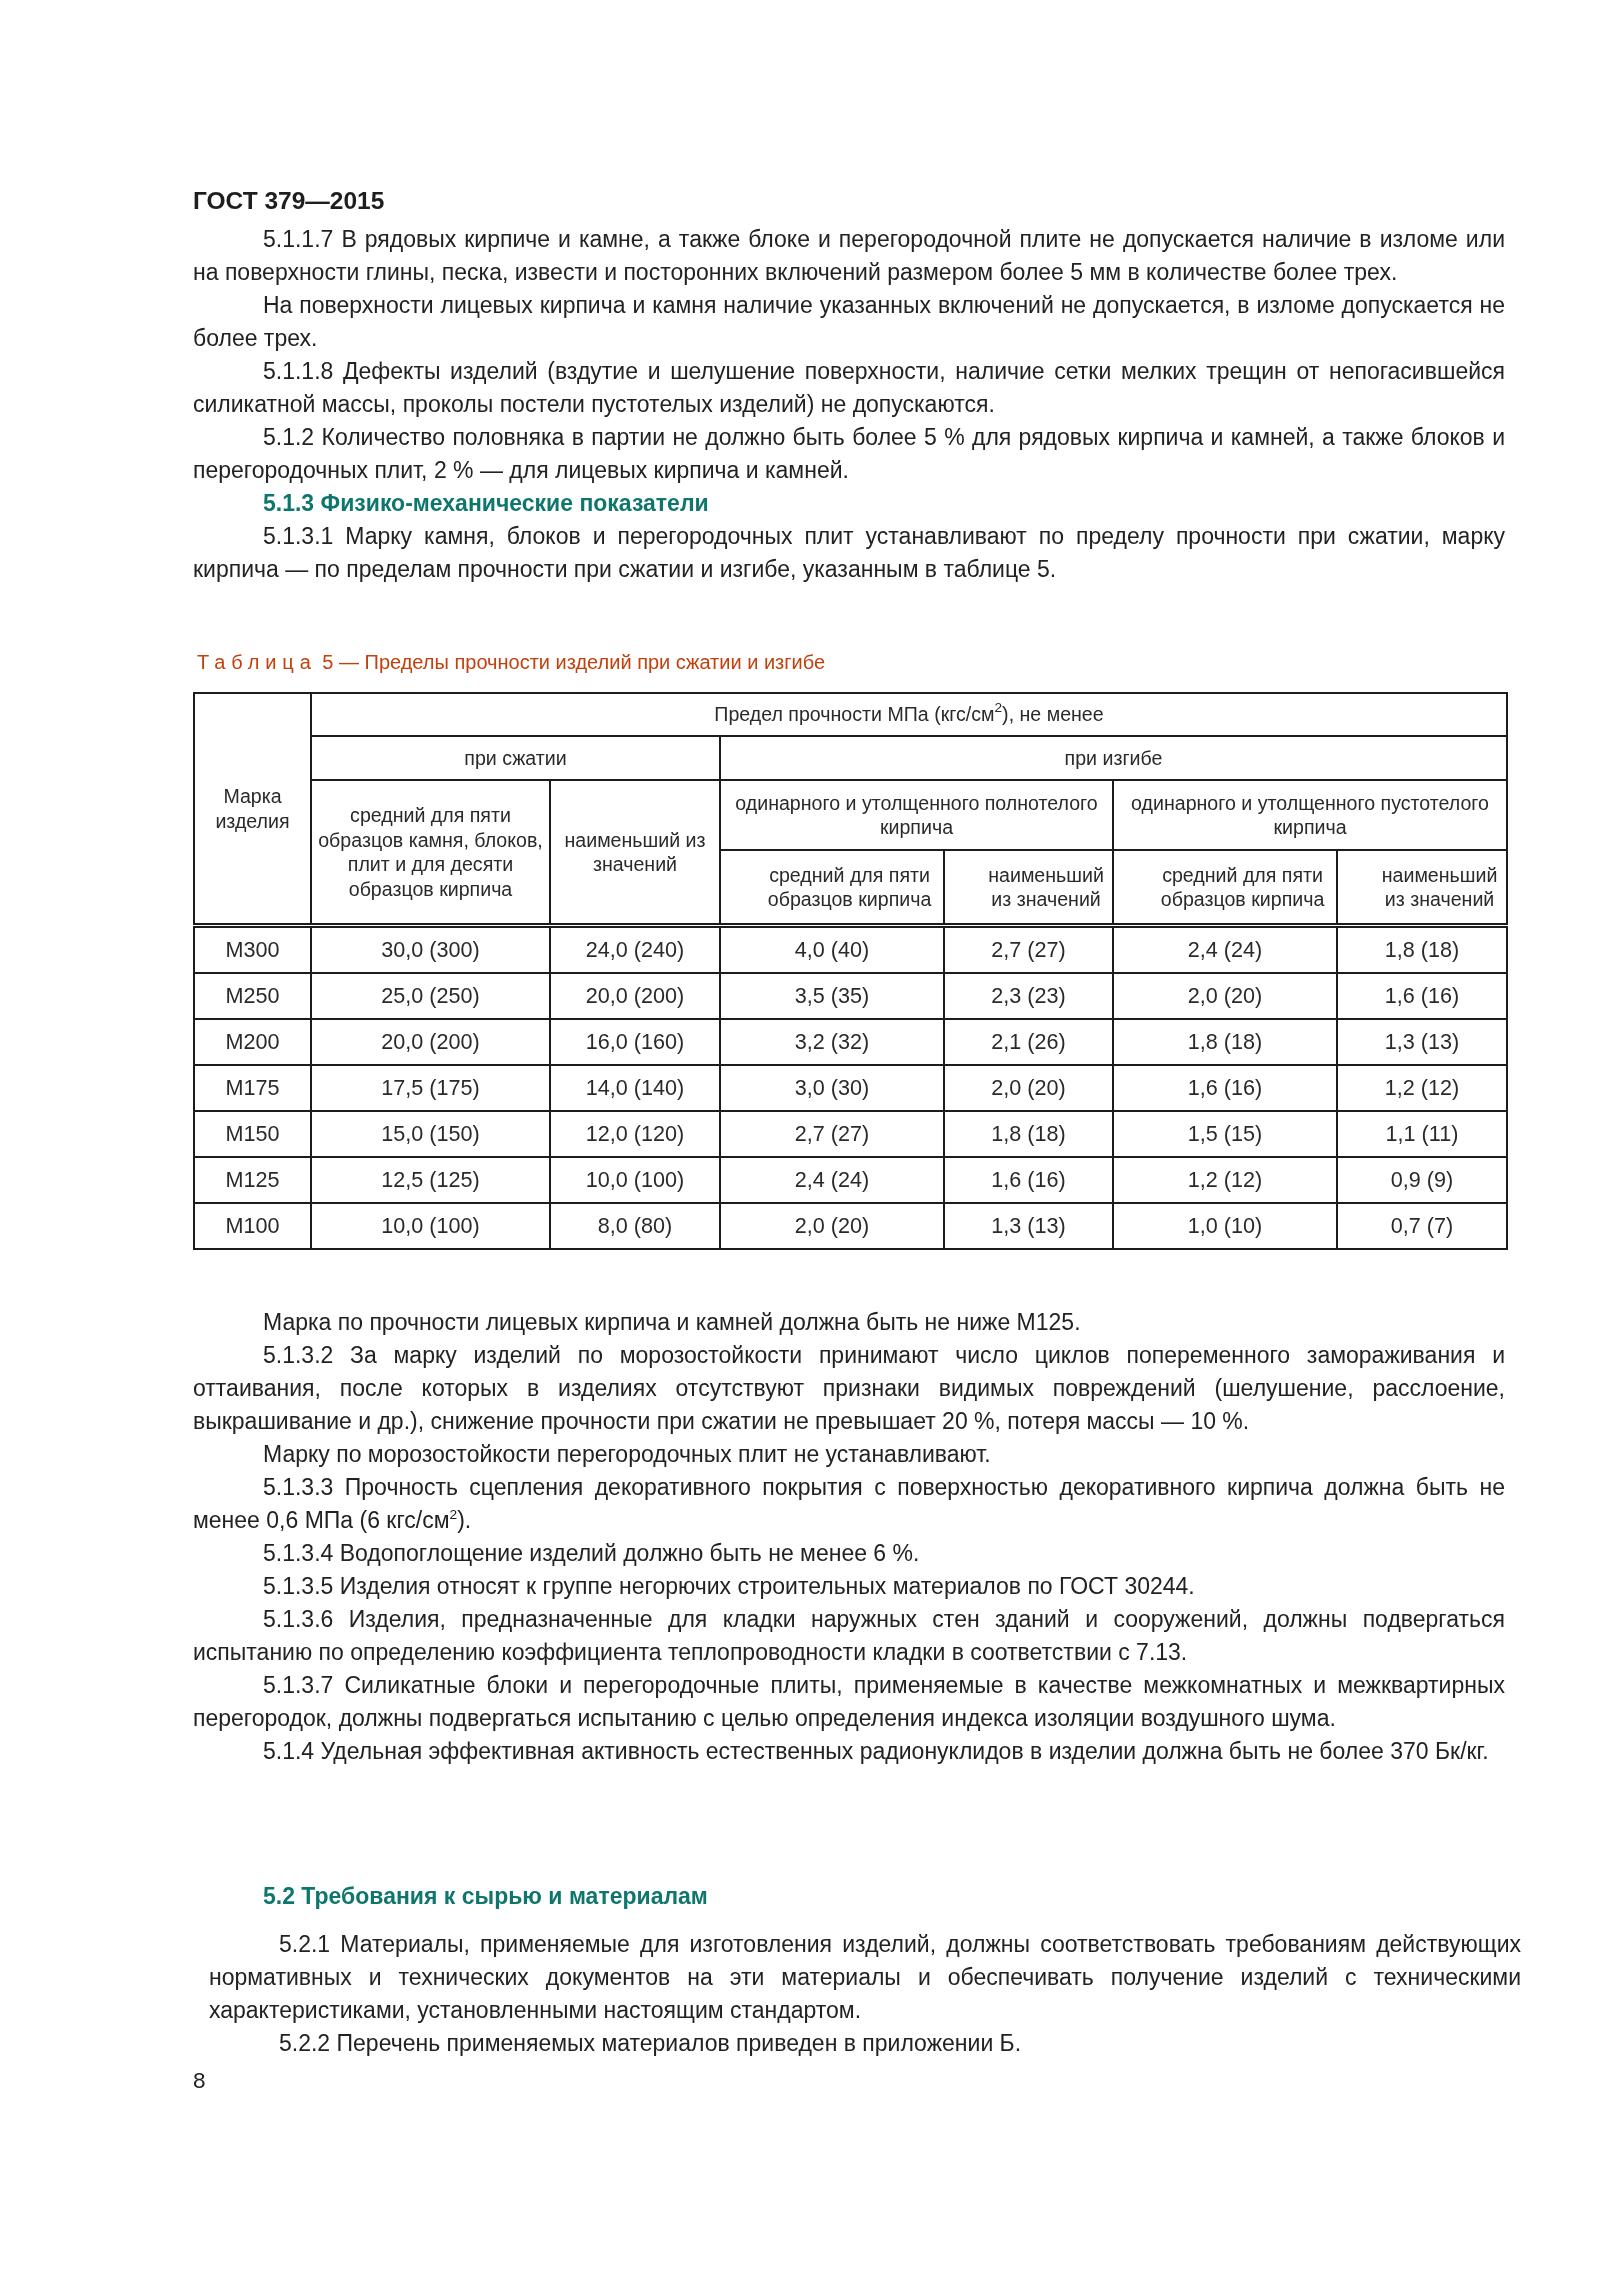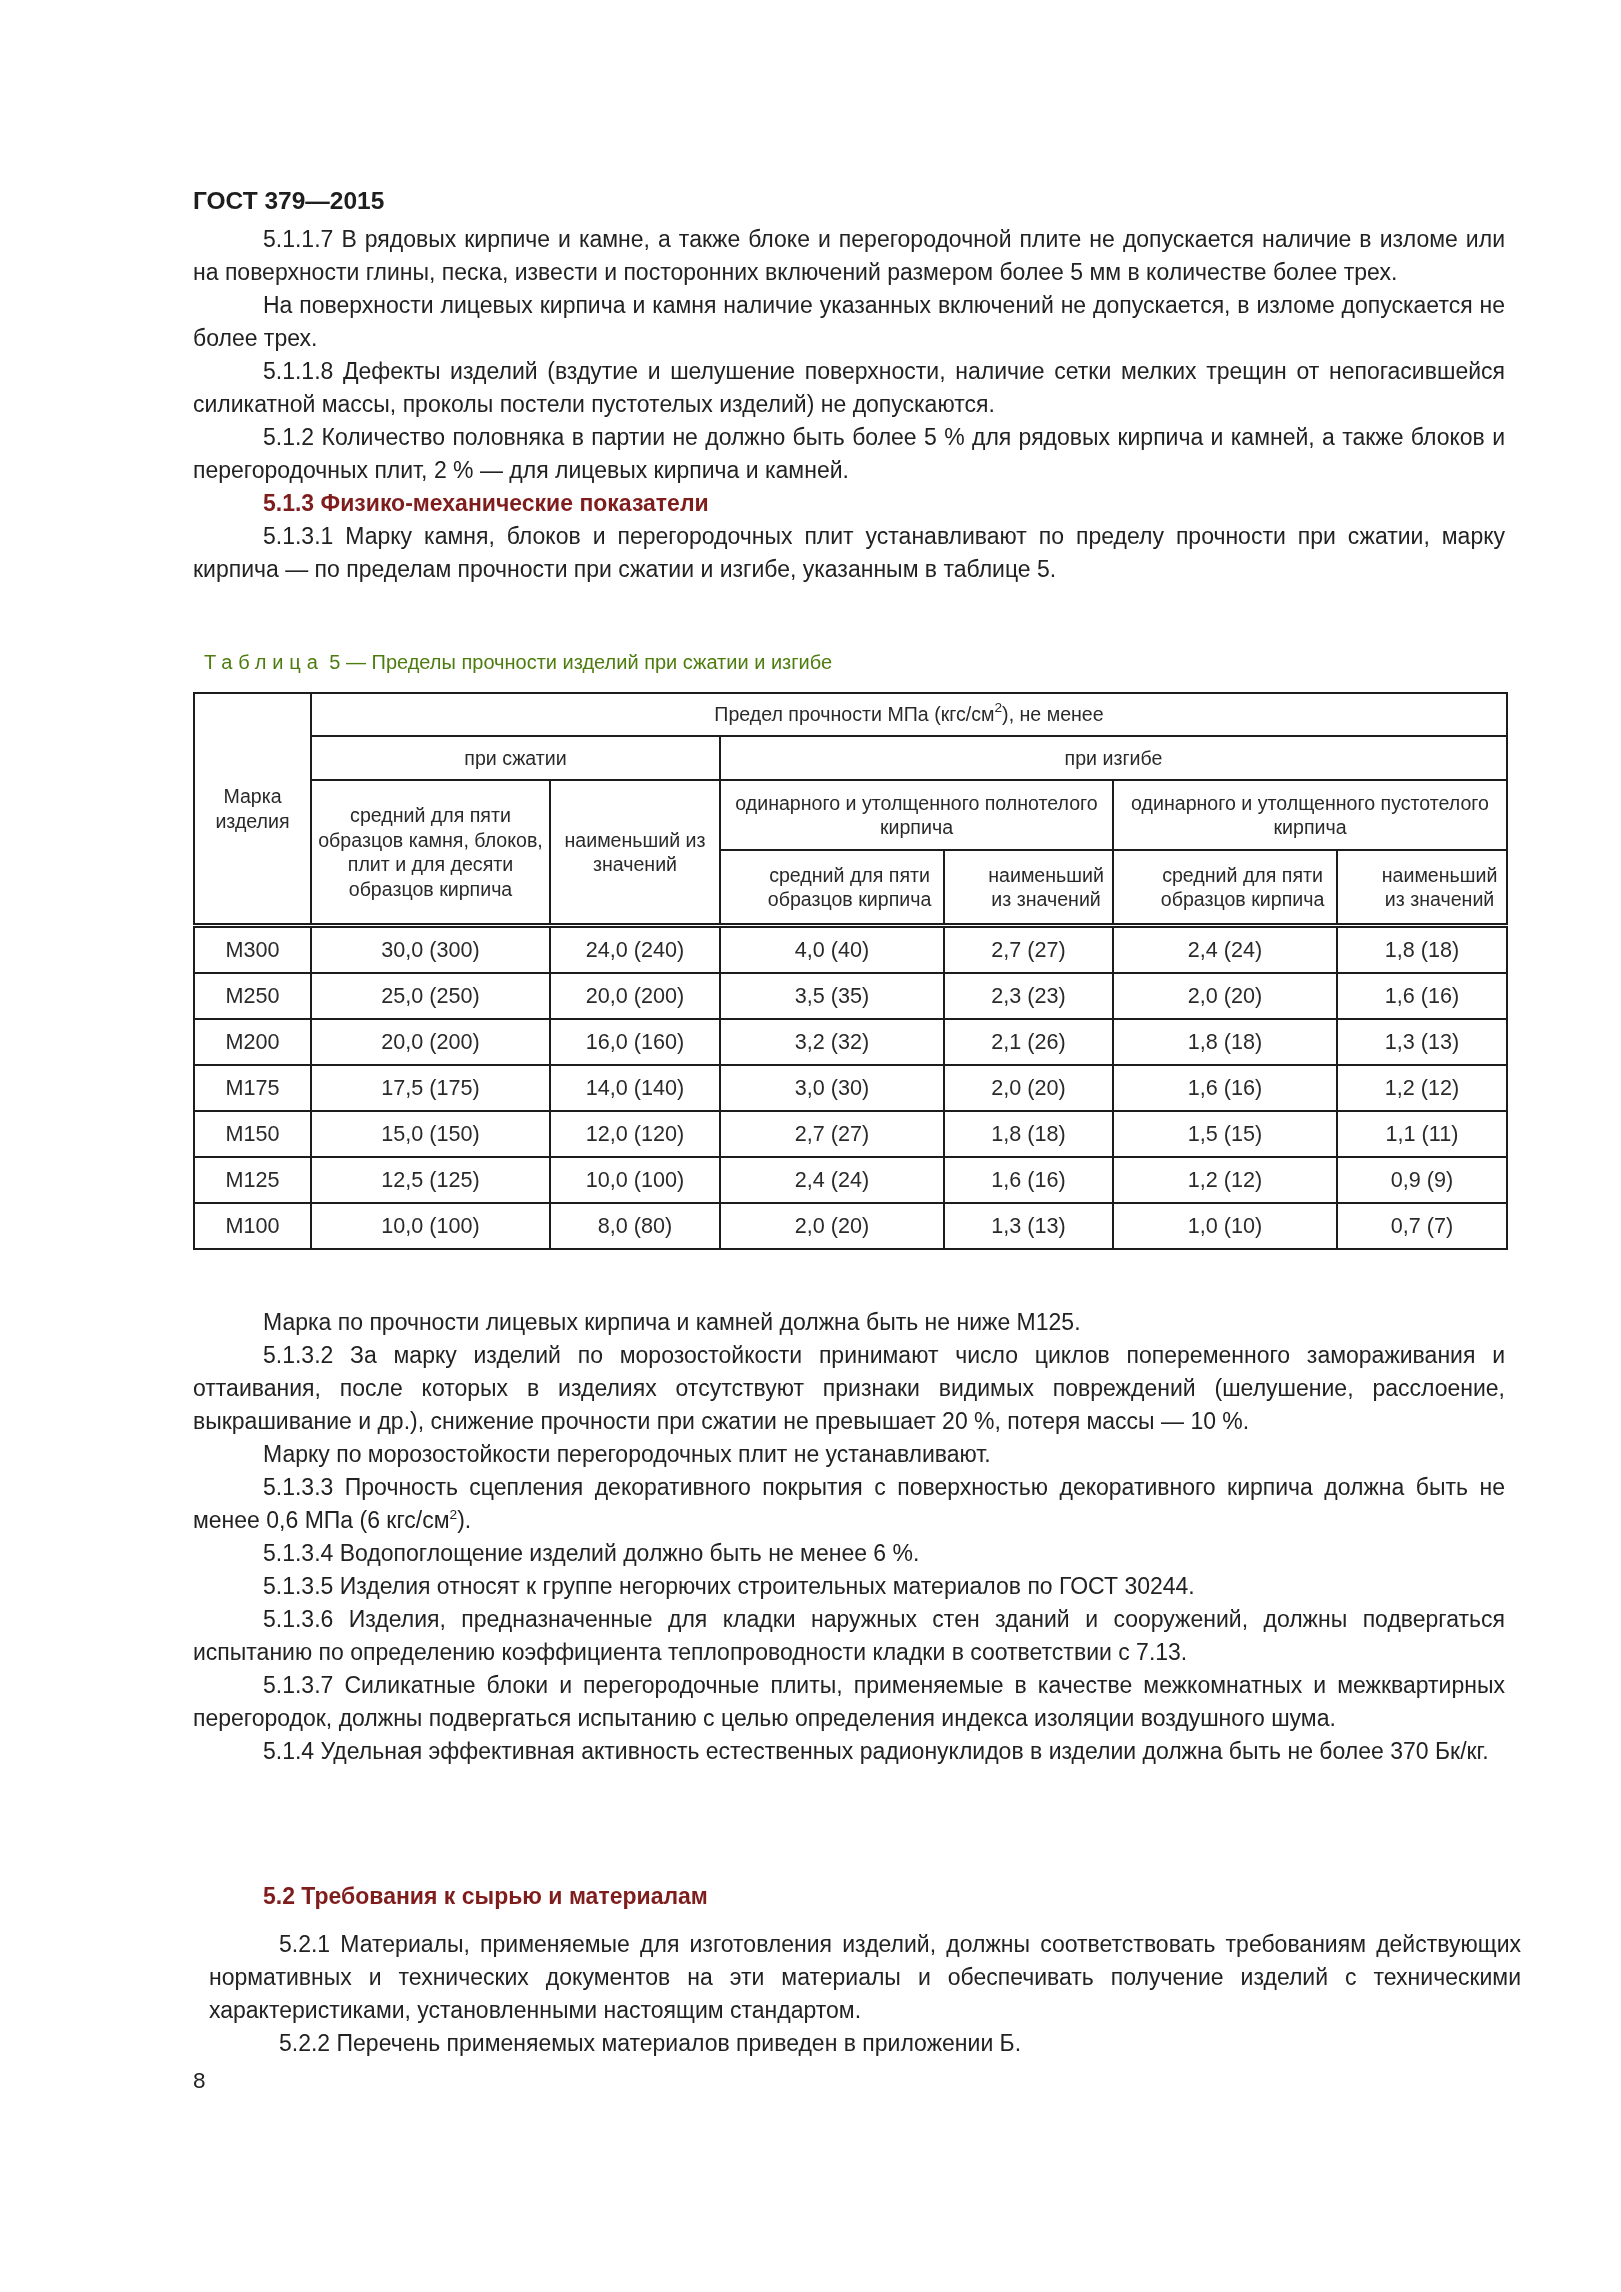"5.1.3 Физико-механические показатели" p.heading { color: #7f1d1d -> #0f766e }
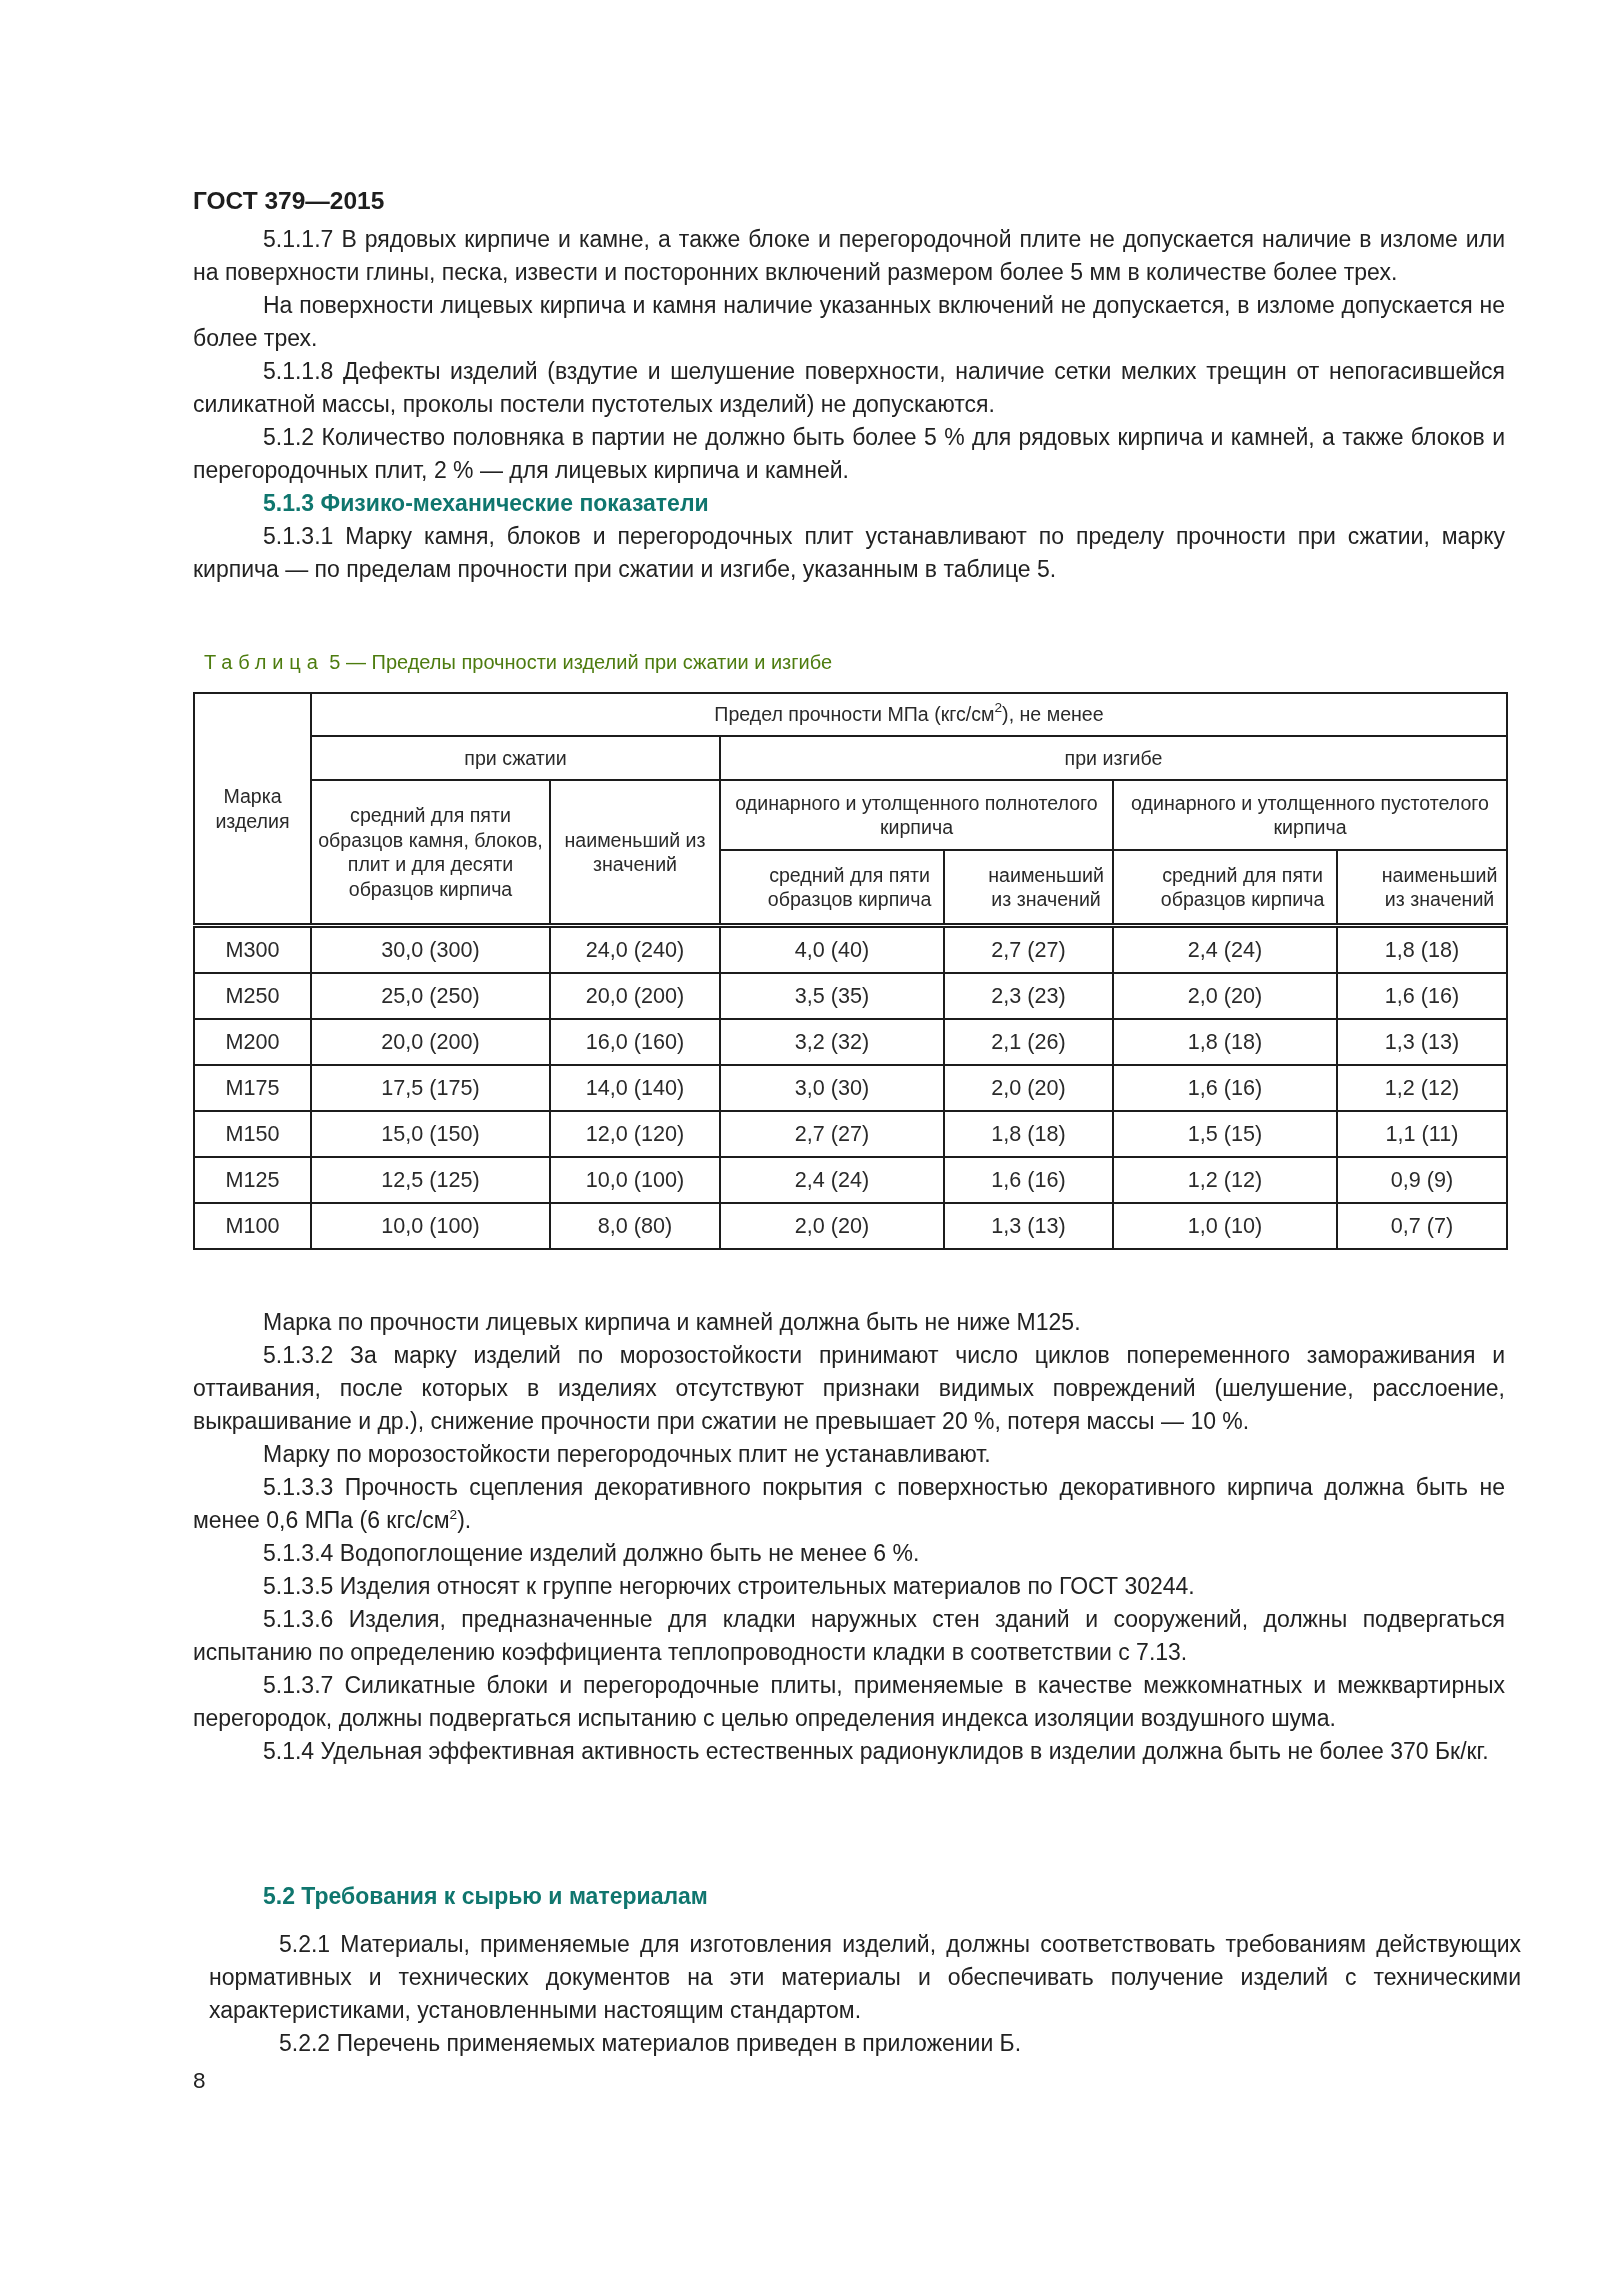"Таблица 5 — Пределы прочности" .caption { color: #4d7c0f -> #c2410c; left: 11px -> 4px }
